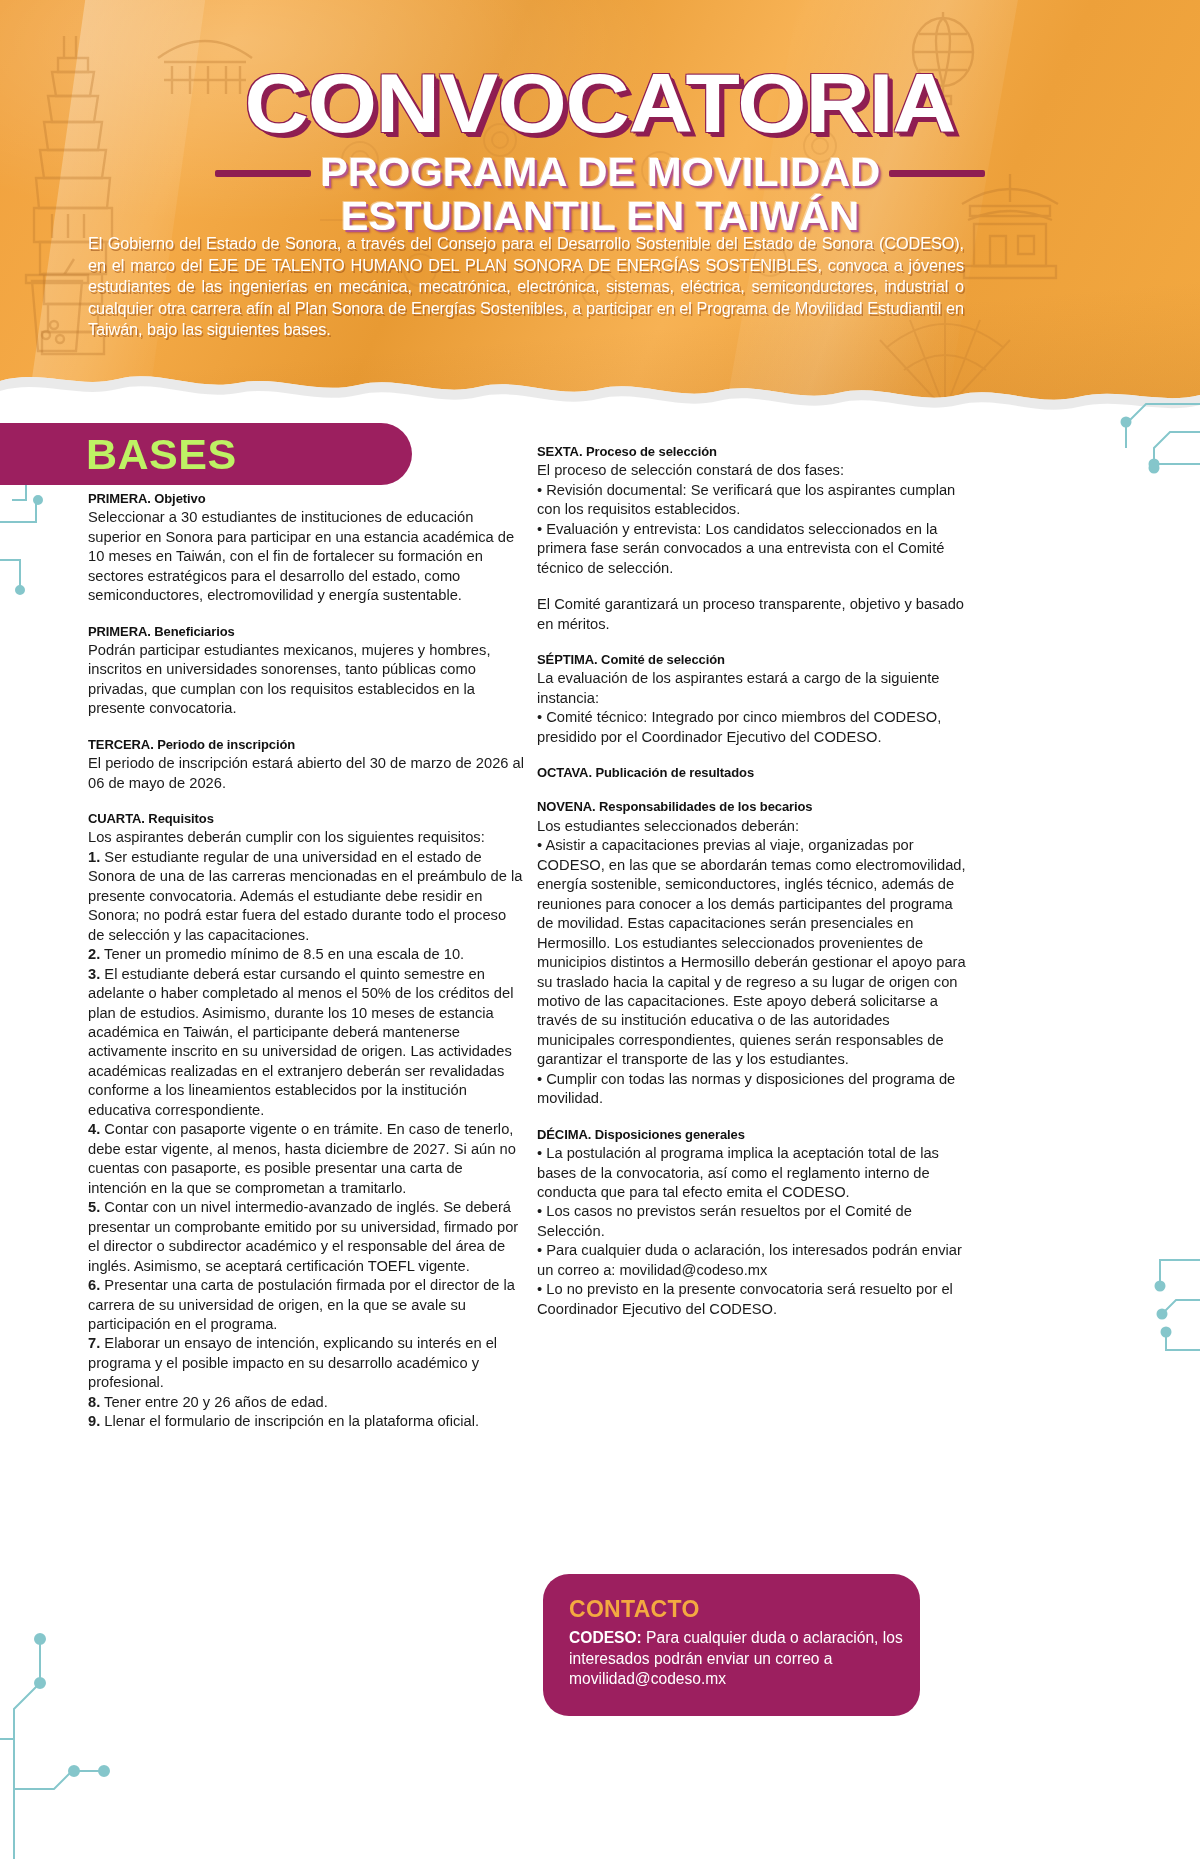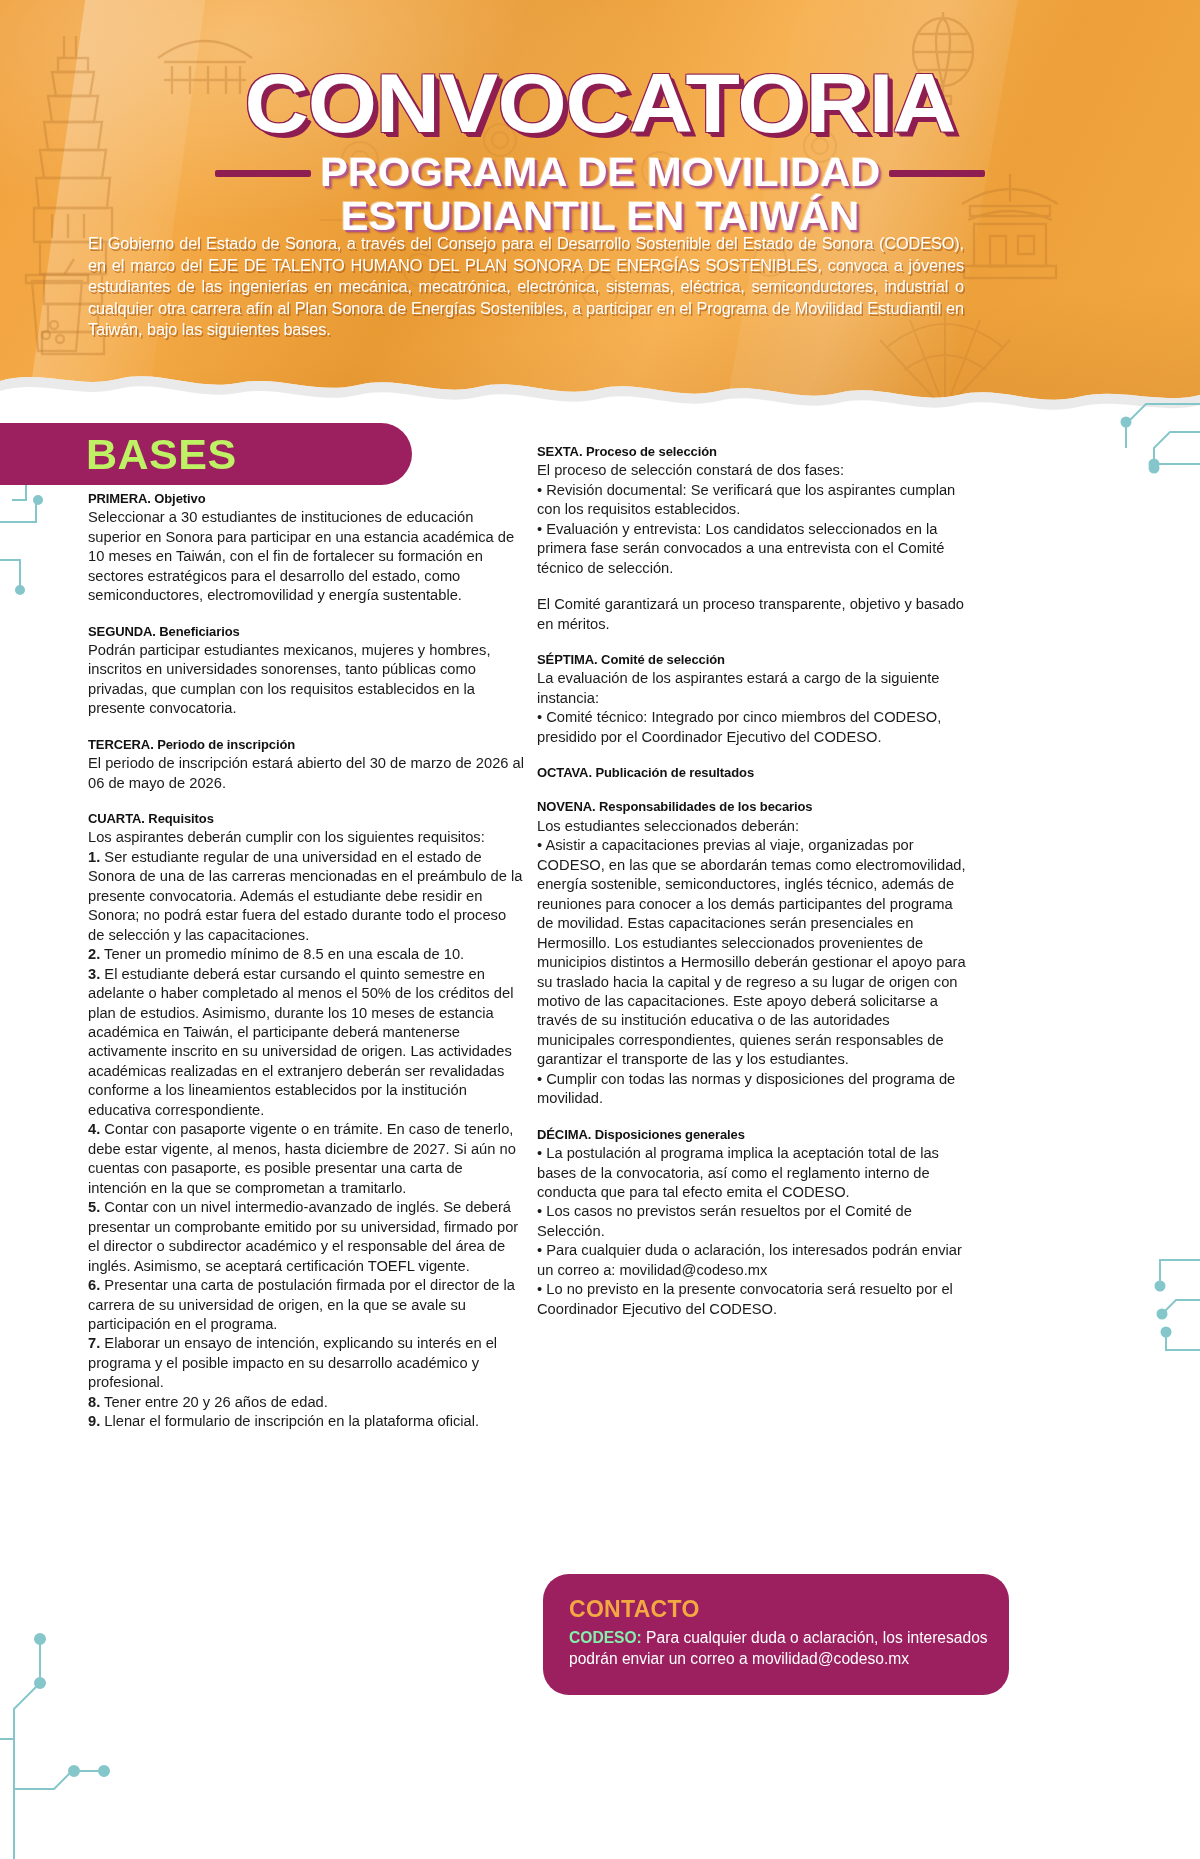"SEGUNDA. Beneficiarios" div.sec-h { text: SEGUNDA -> PRIMERA }
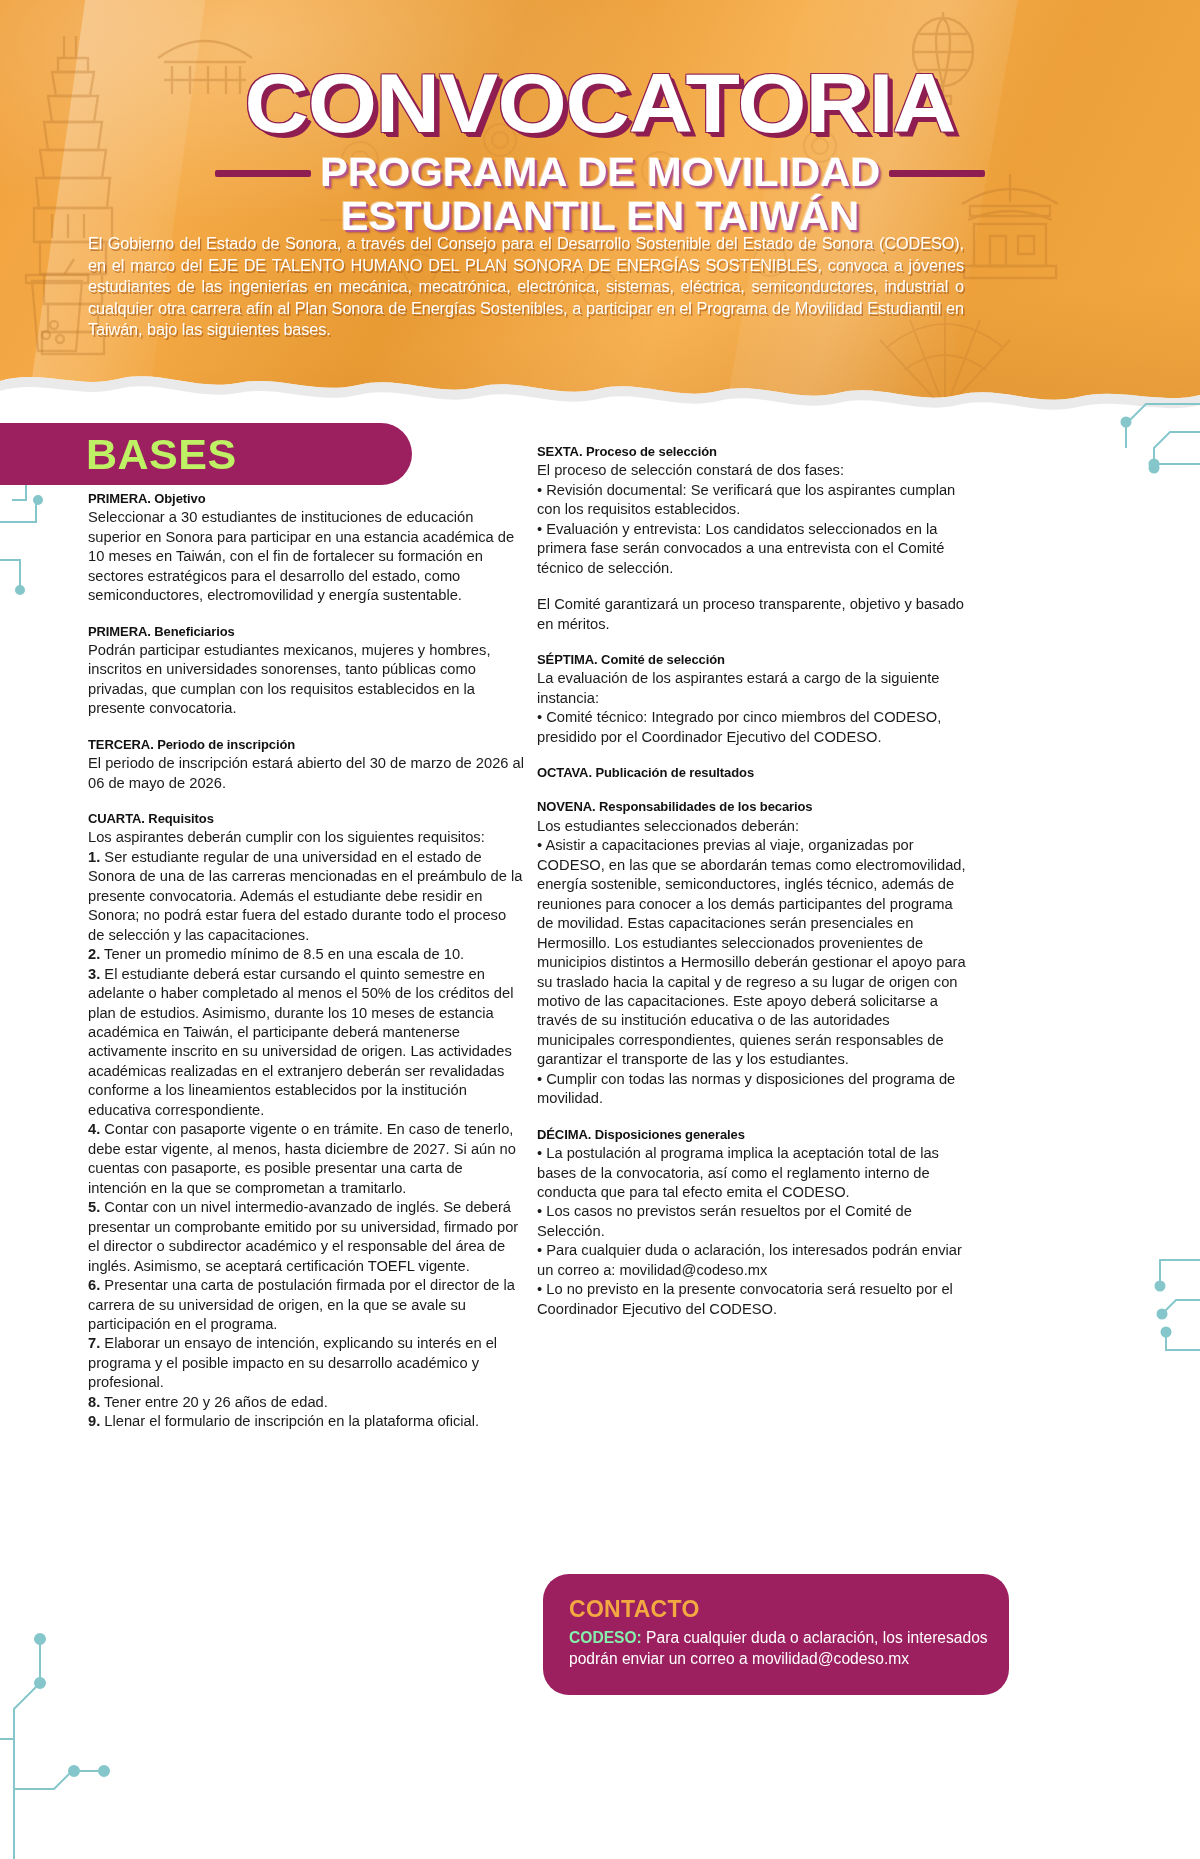"CONTACTO" .contact { width: 466px -> 377px }
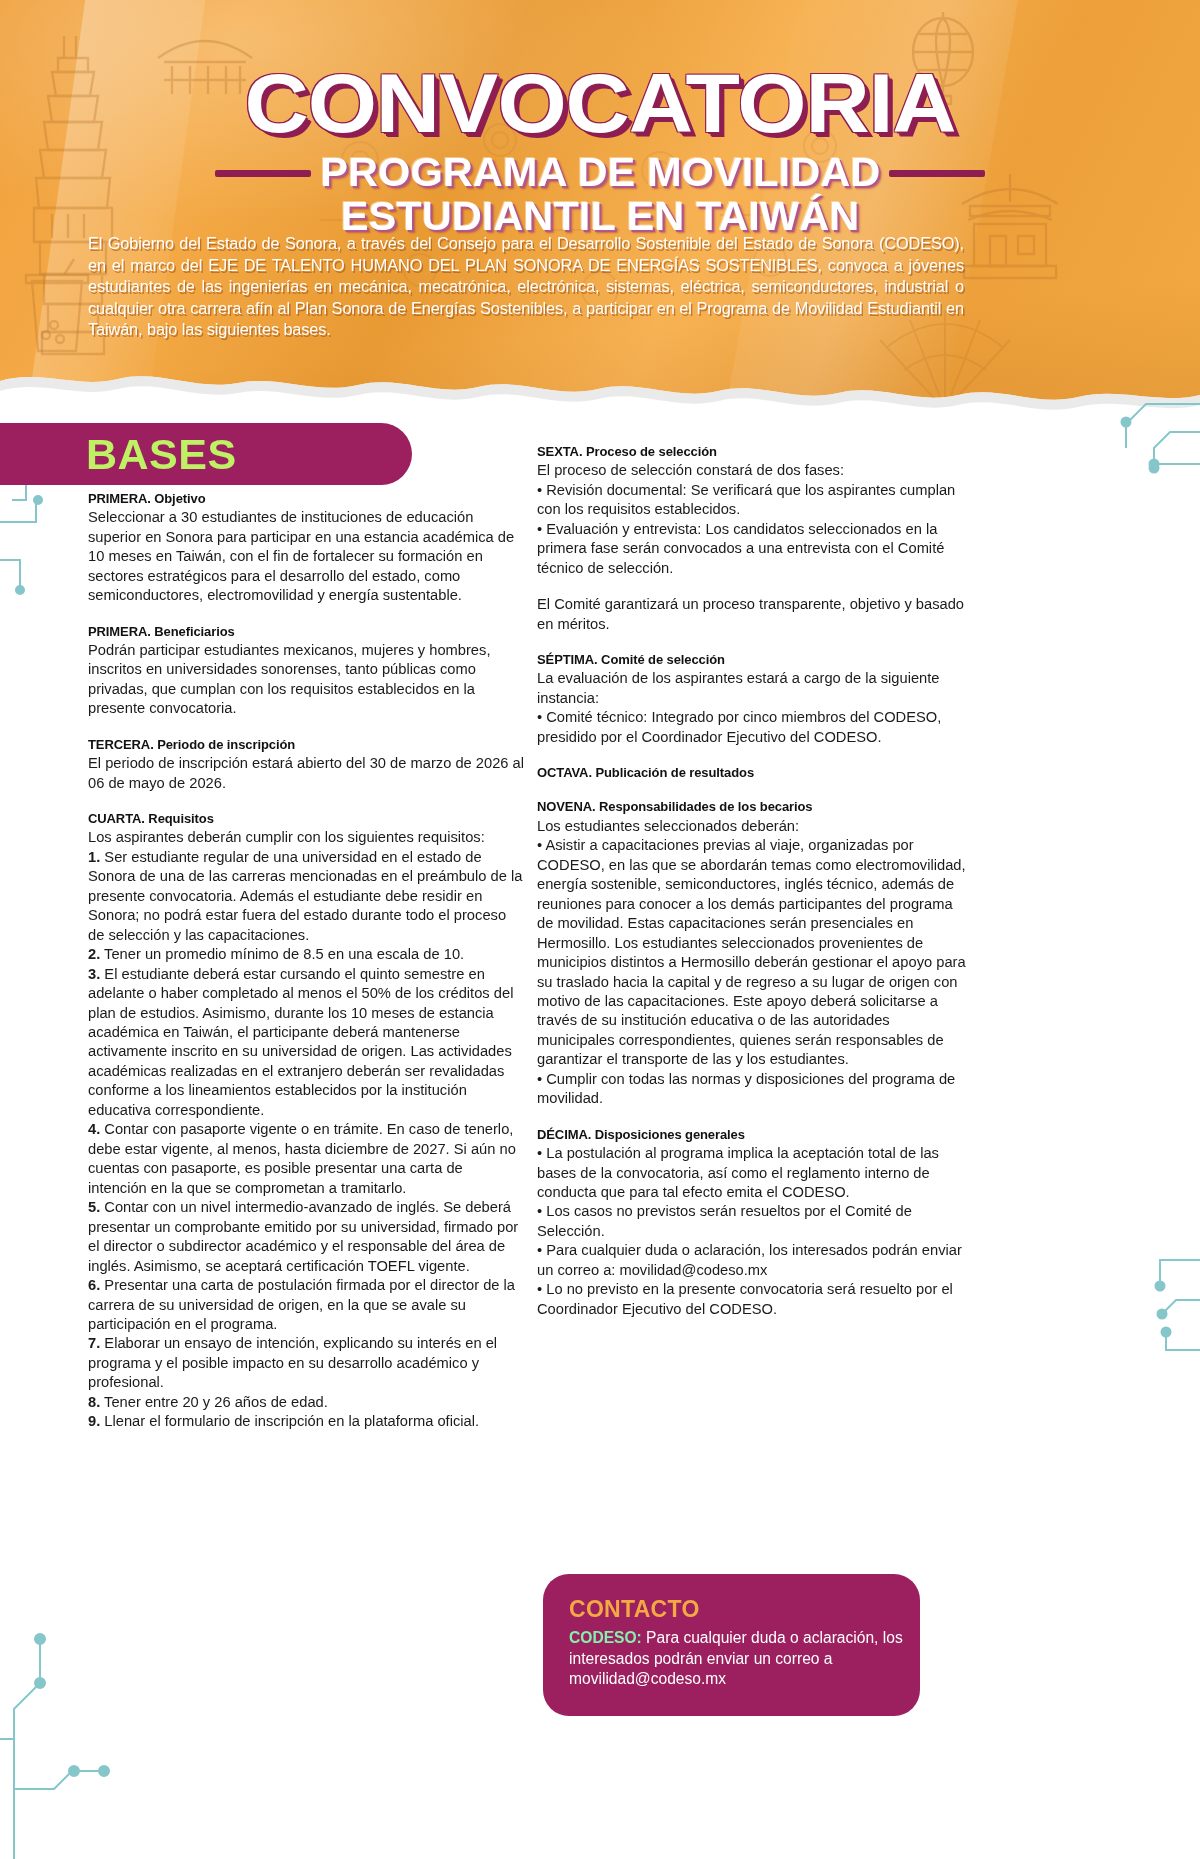"CODESO:" .contact-body b { color: #86efac -> #ffffff }
